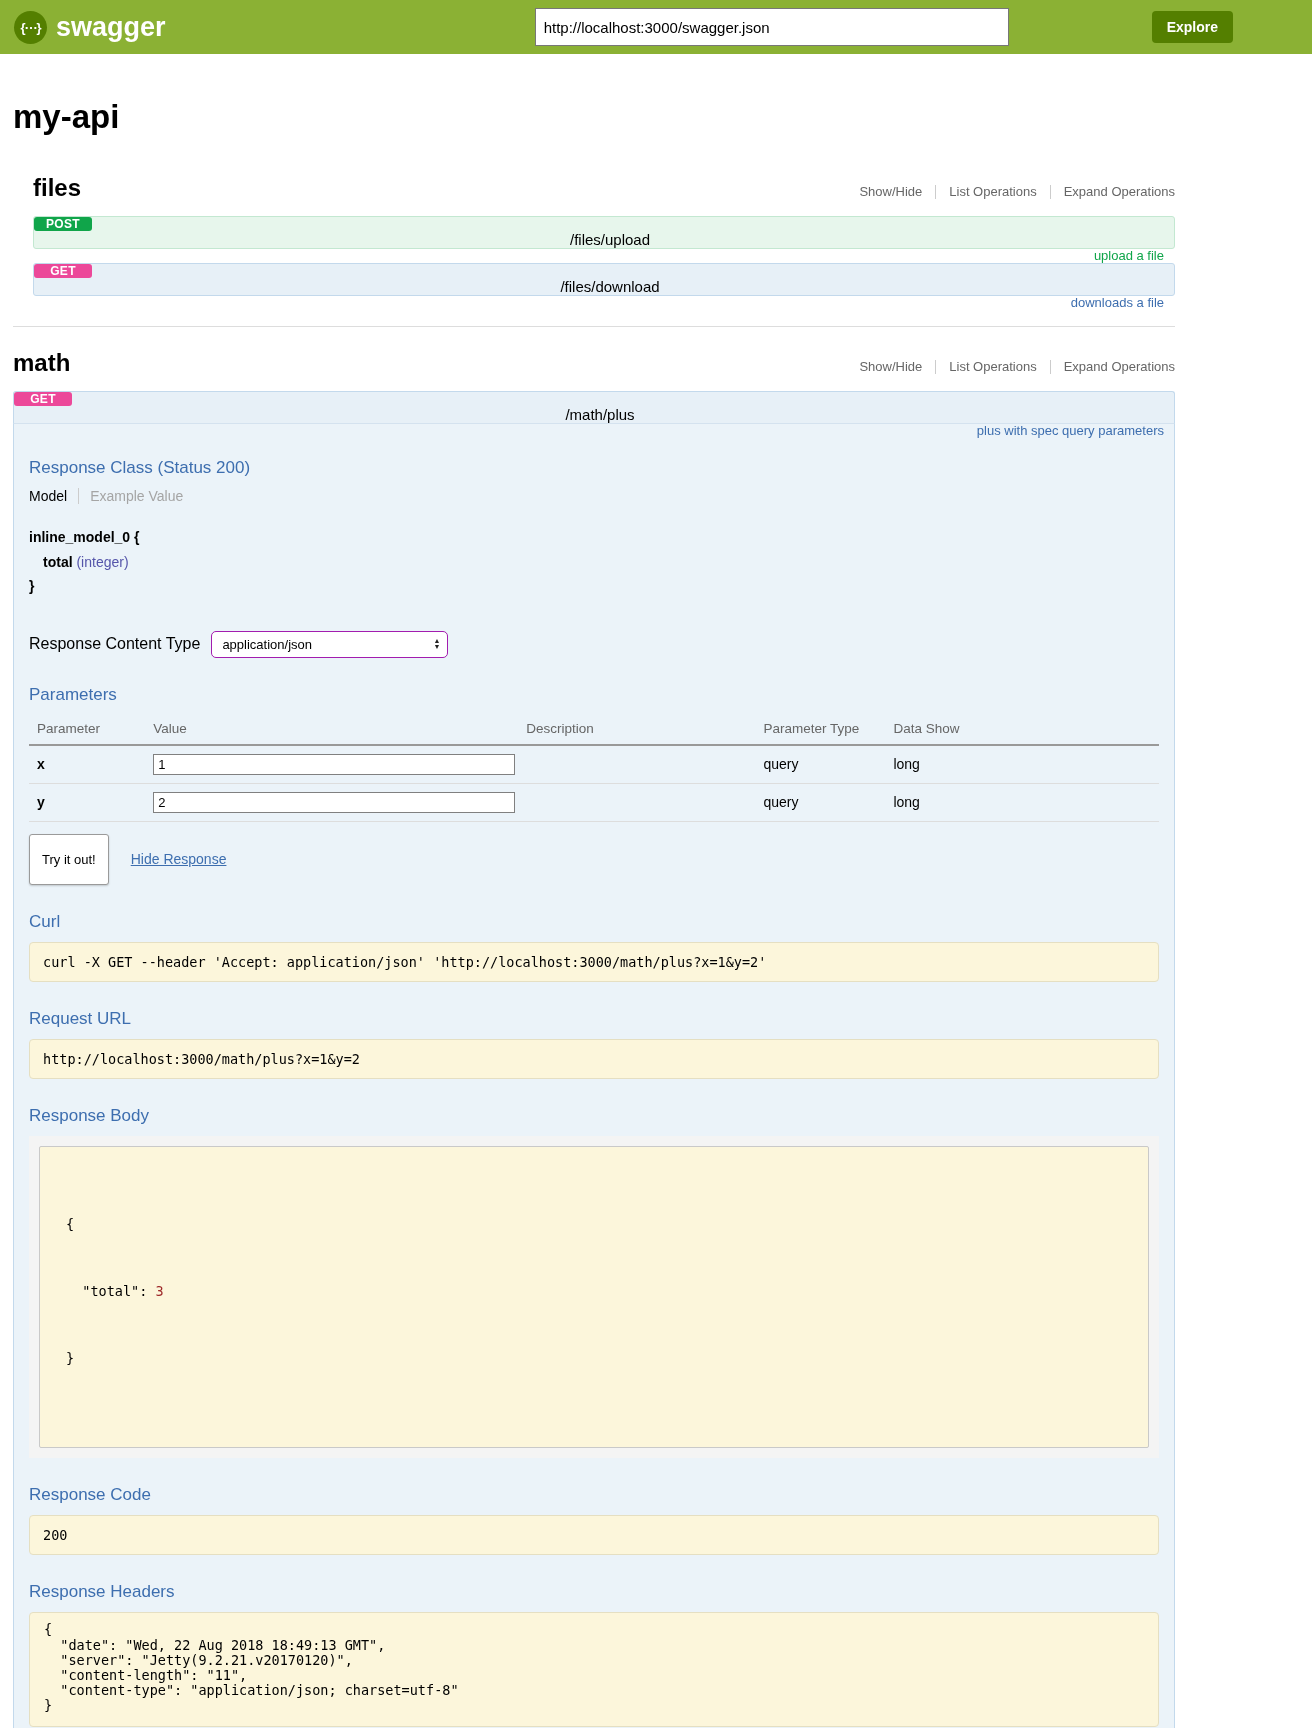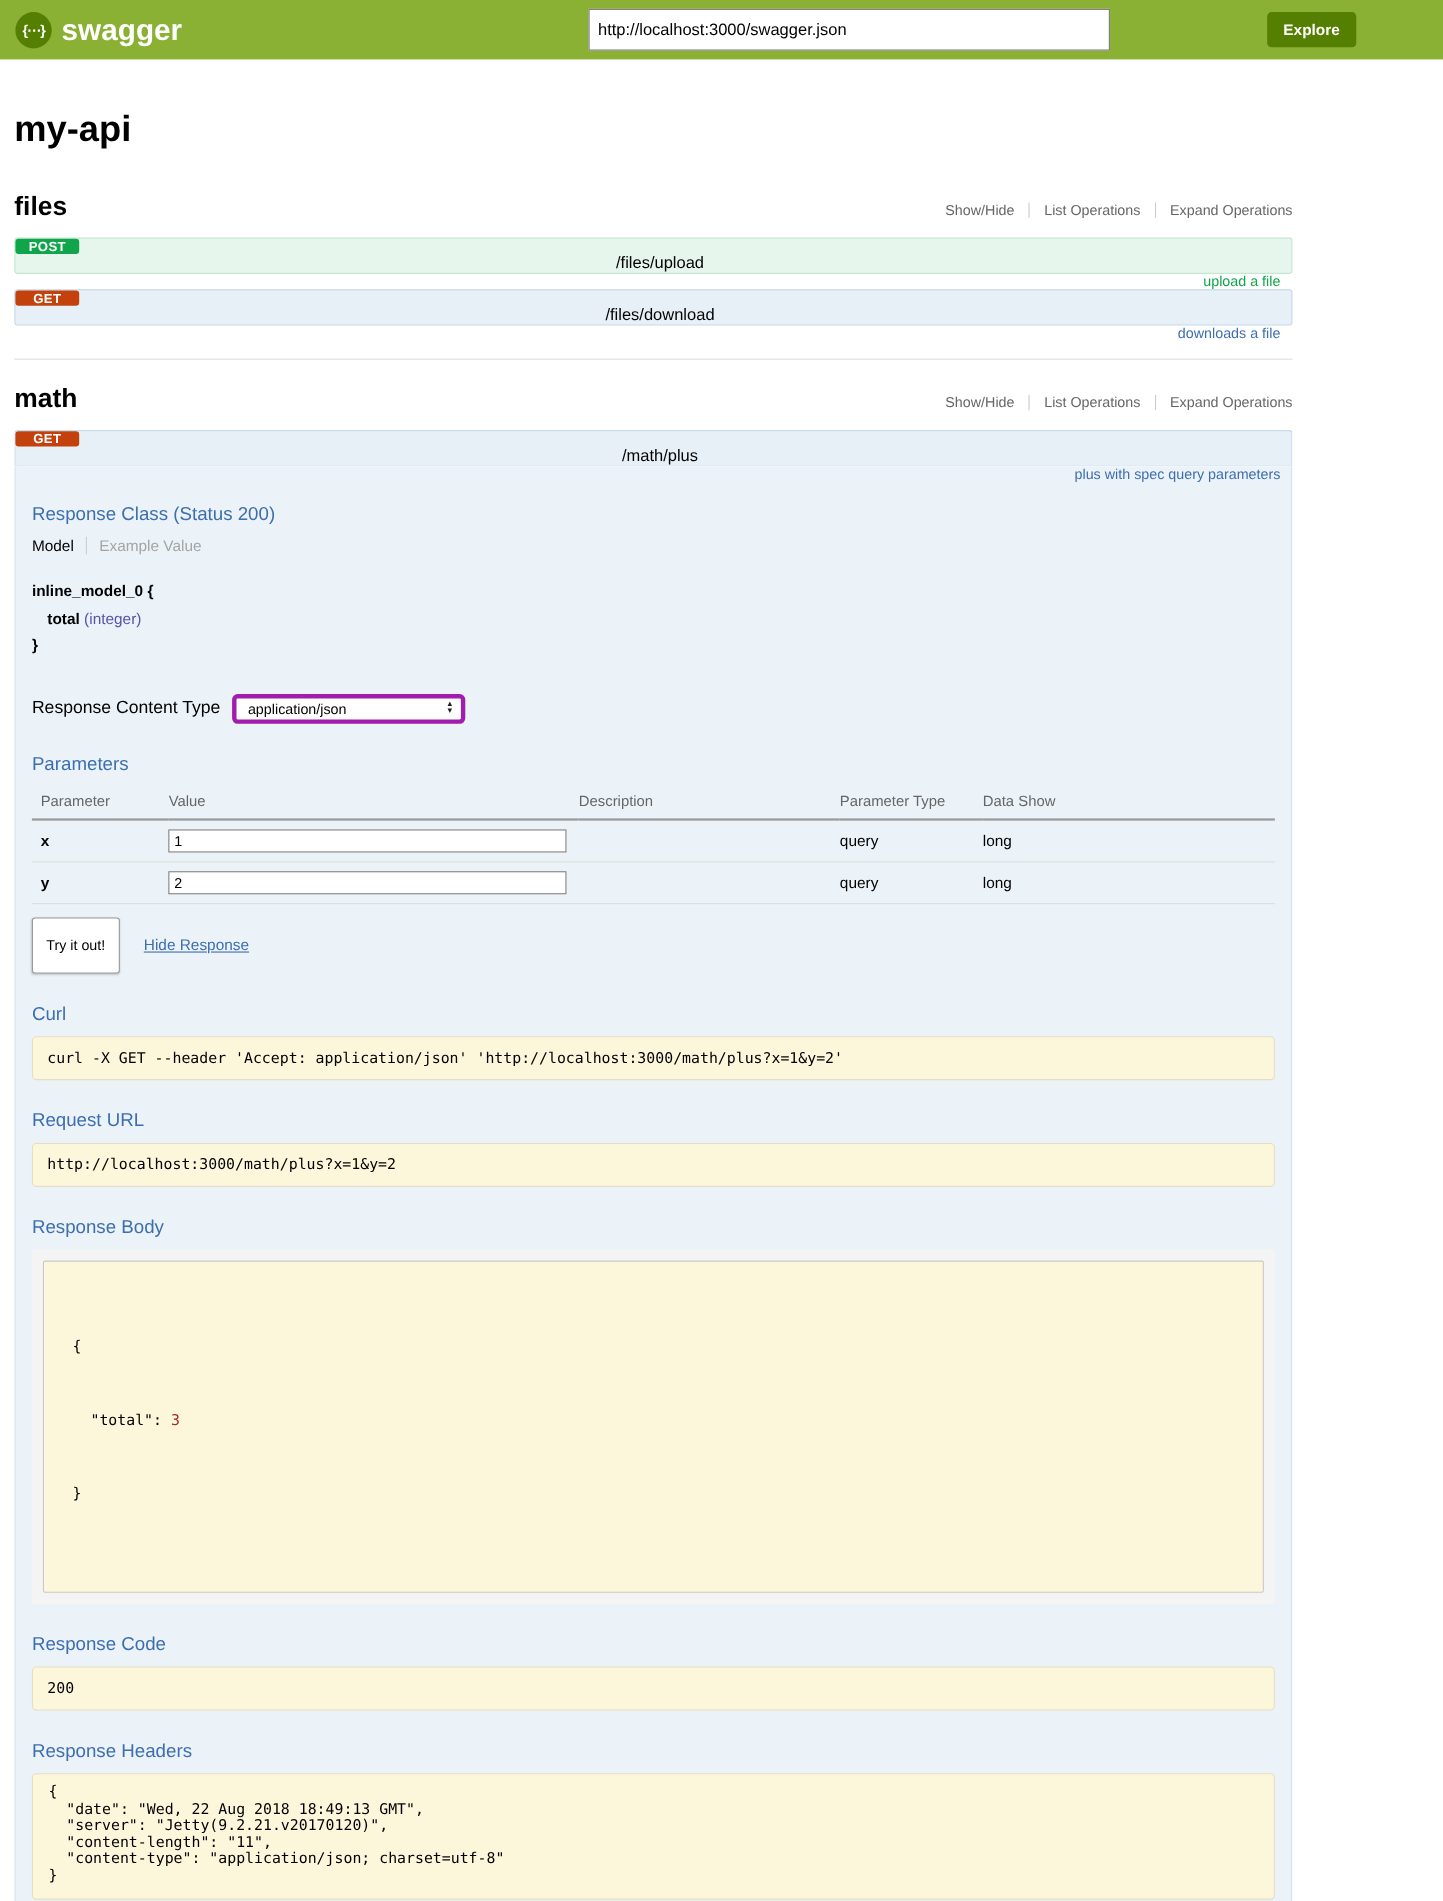"files" .files-section { margin-left: none -> 20px }
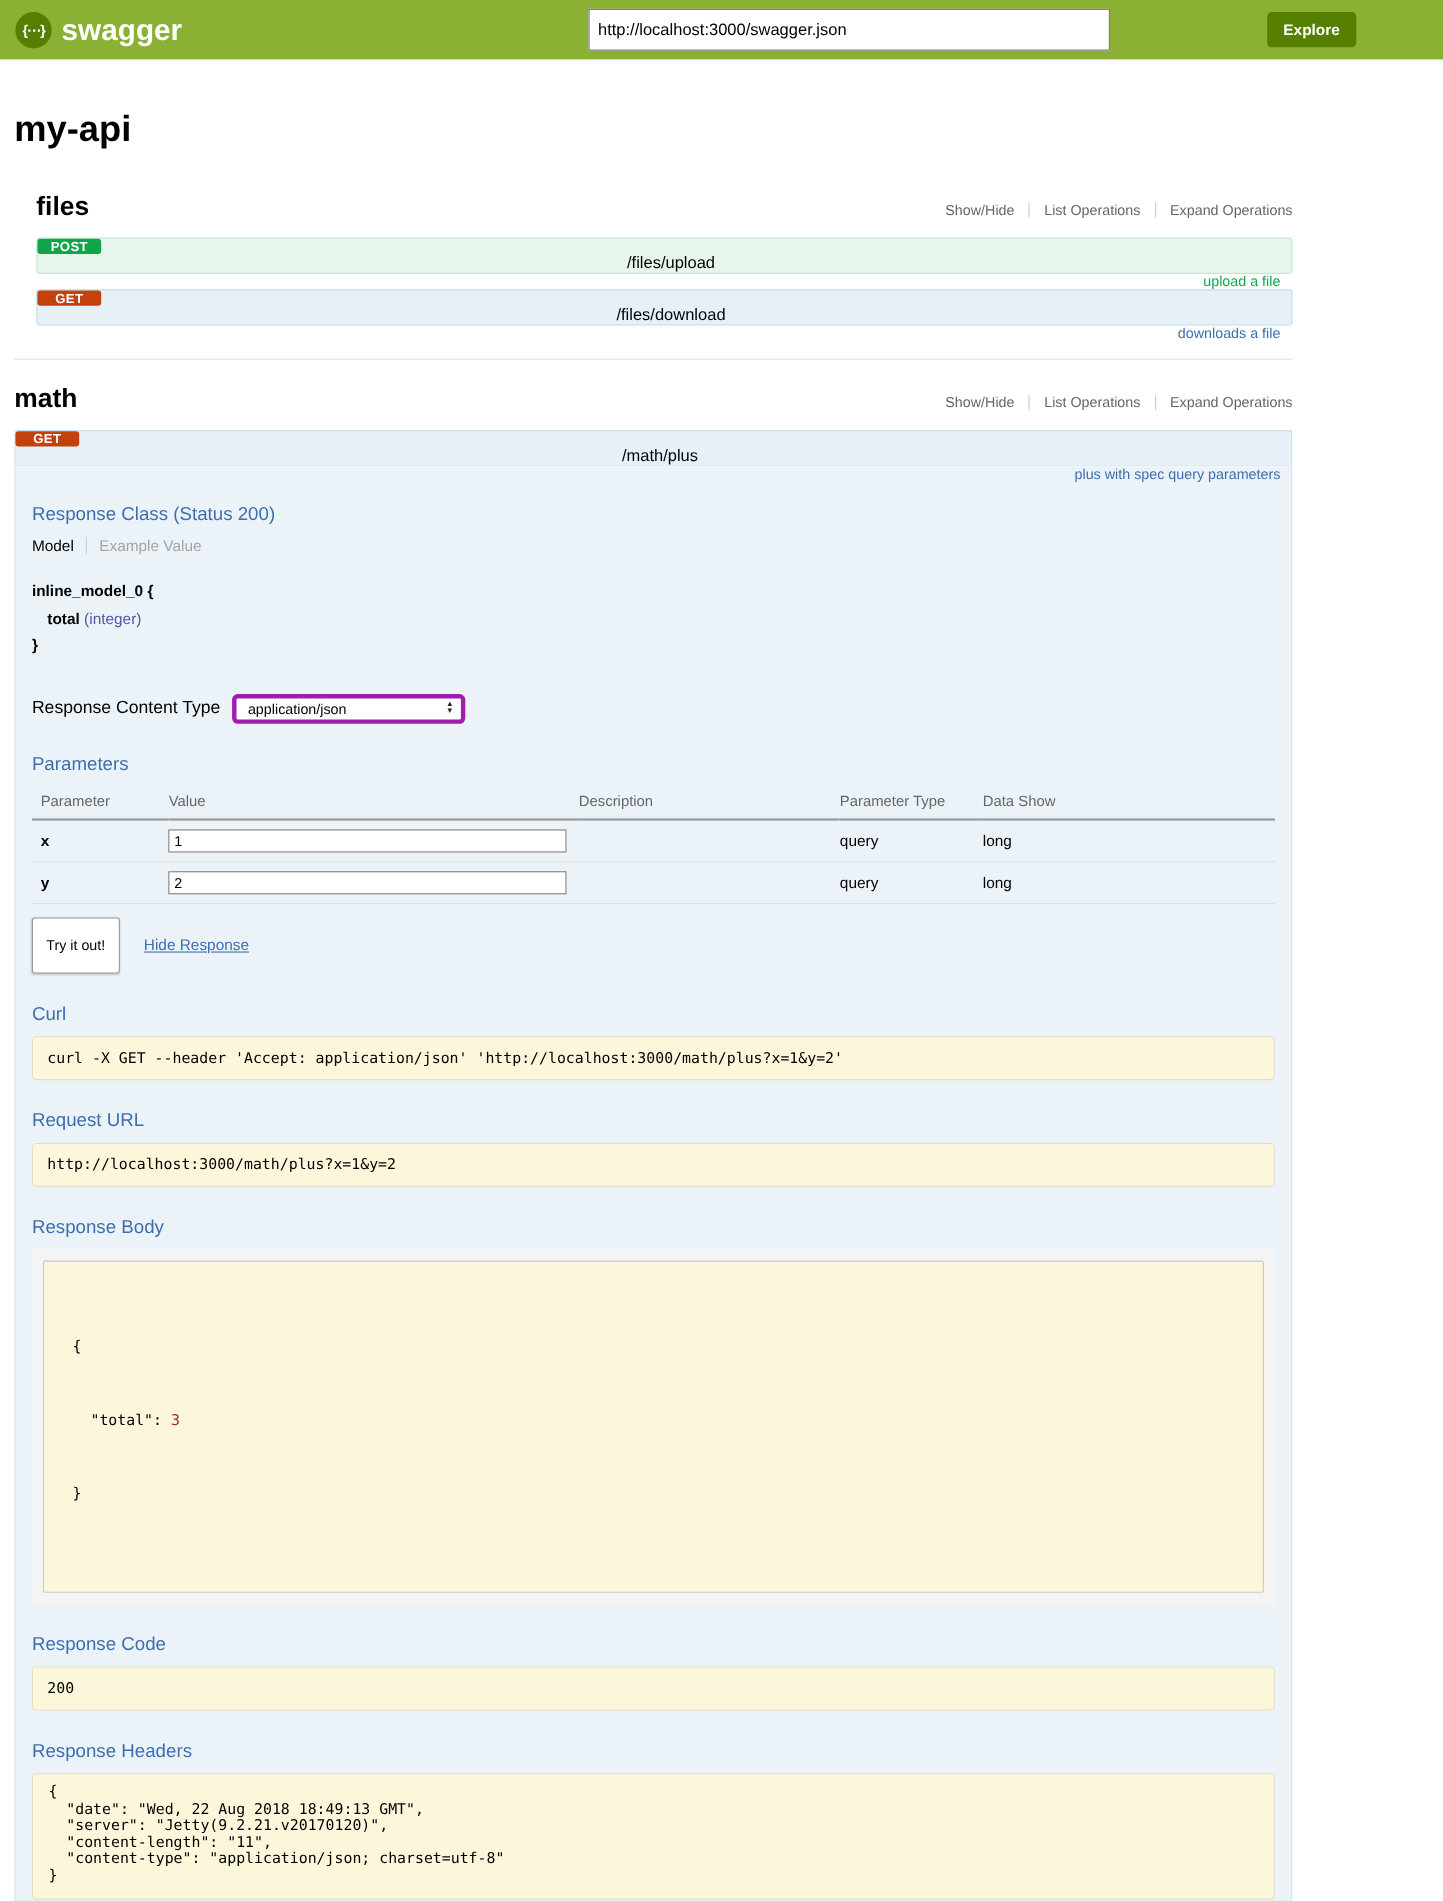"GET" .op.get .badge { background: #c2410c -> #ec4899 }
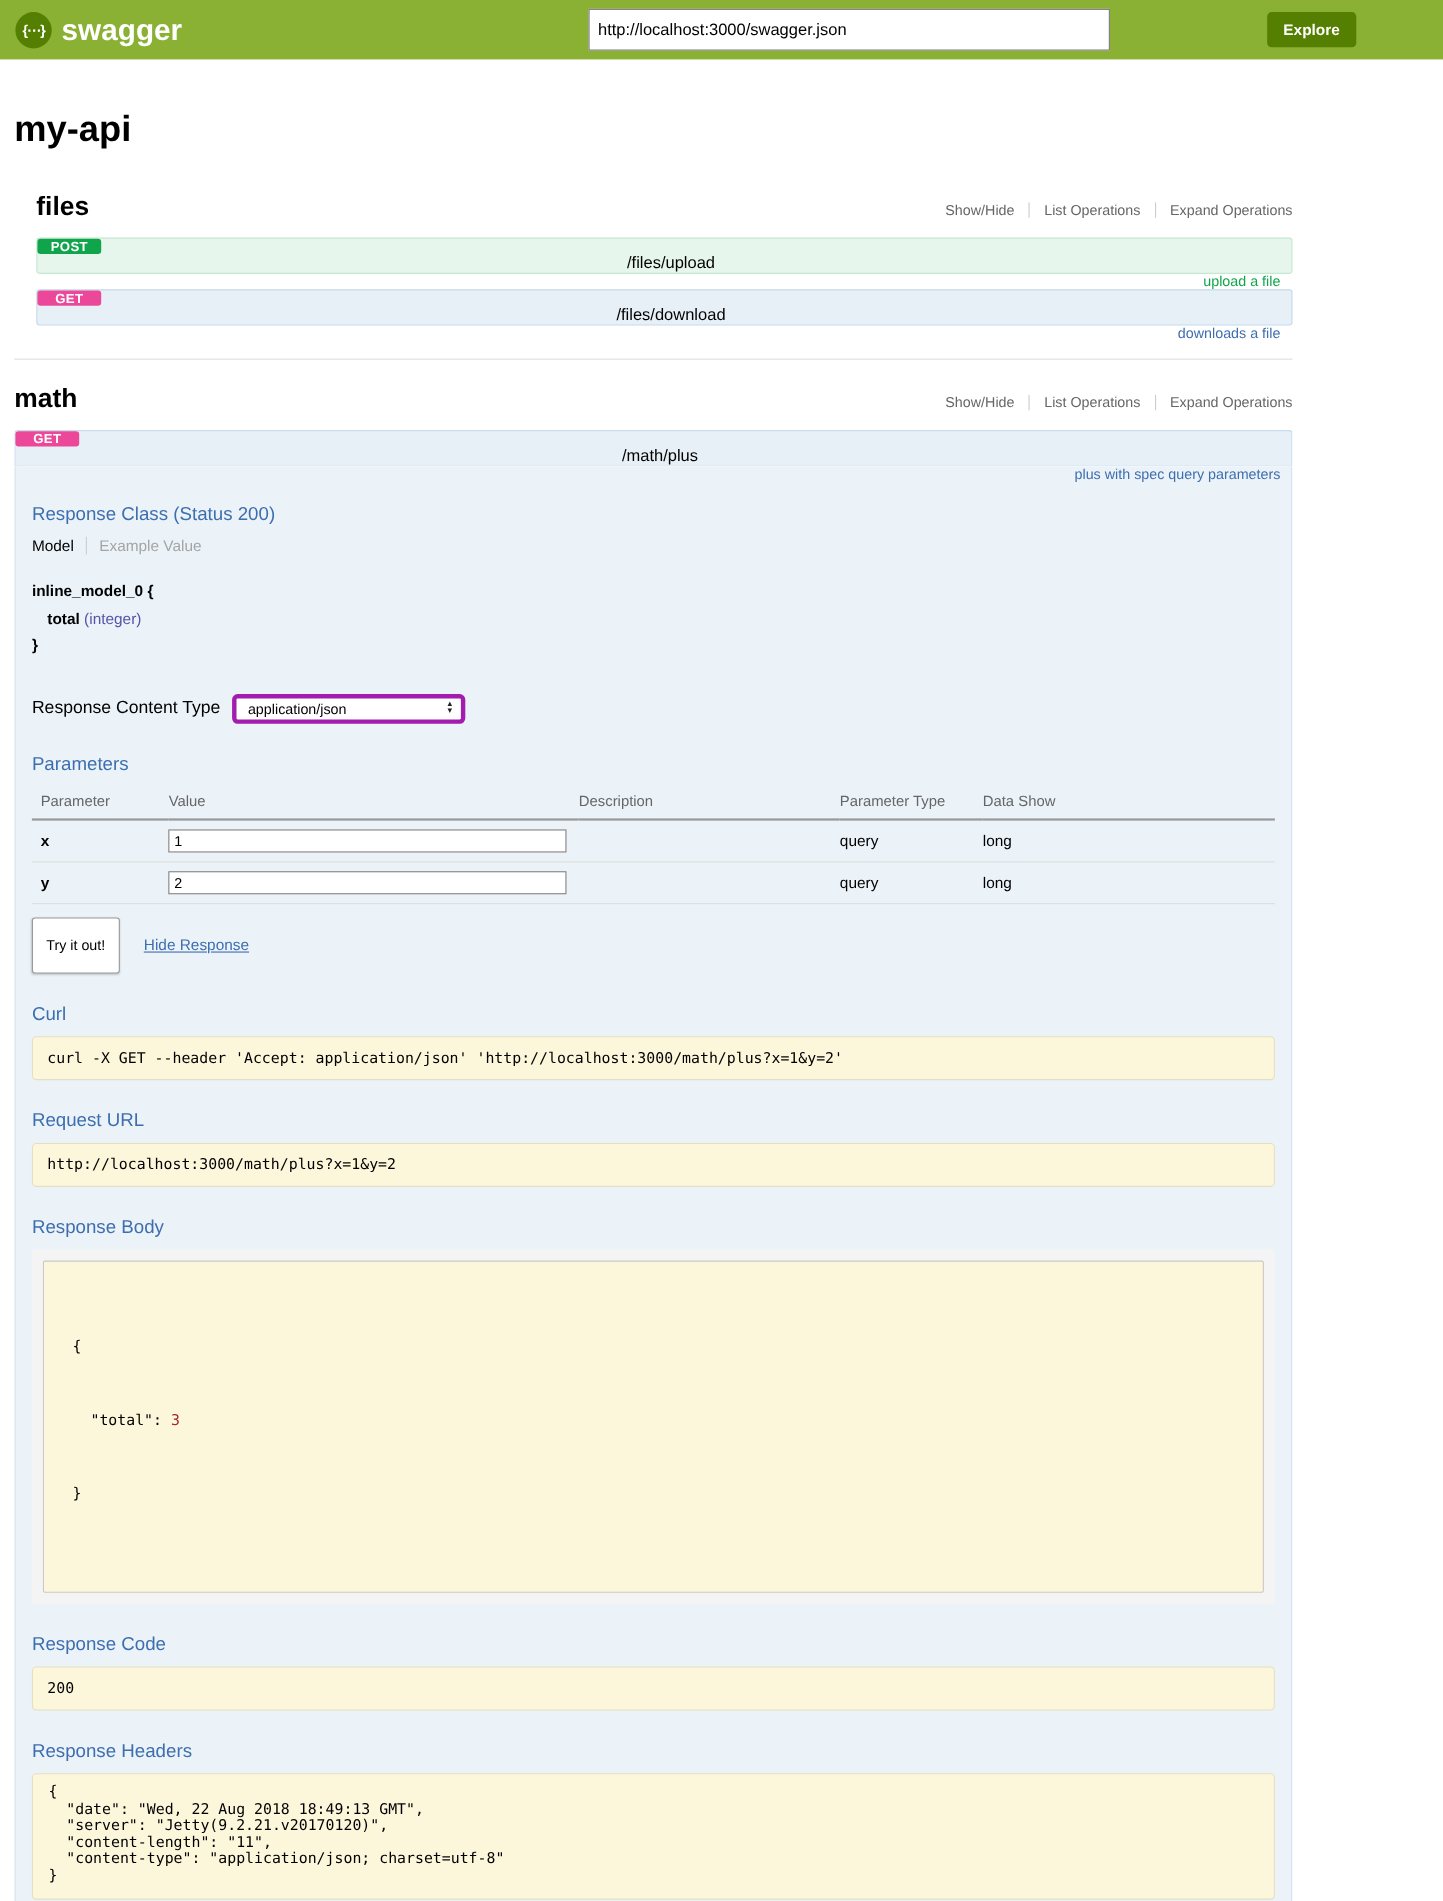"application/json" .select { border: 4px solid #a21caf -> 1px solid #a21caf; width: 212px -> 237px }
